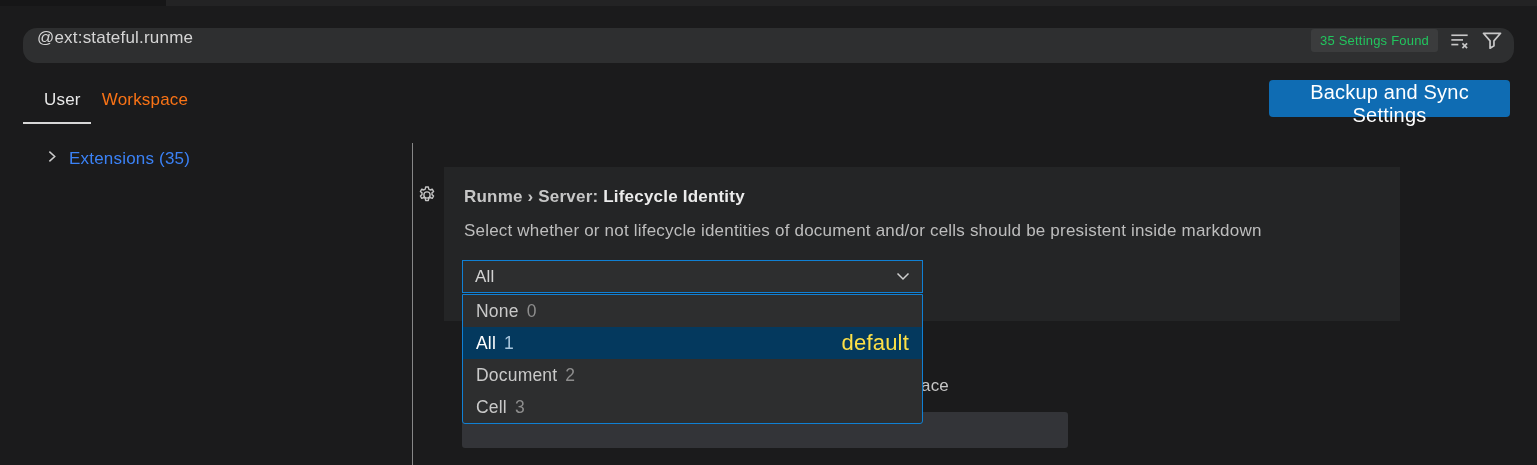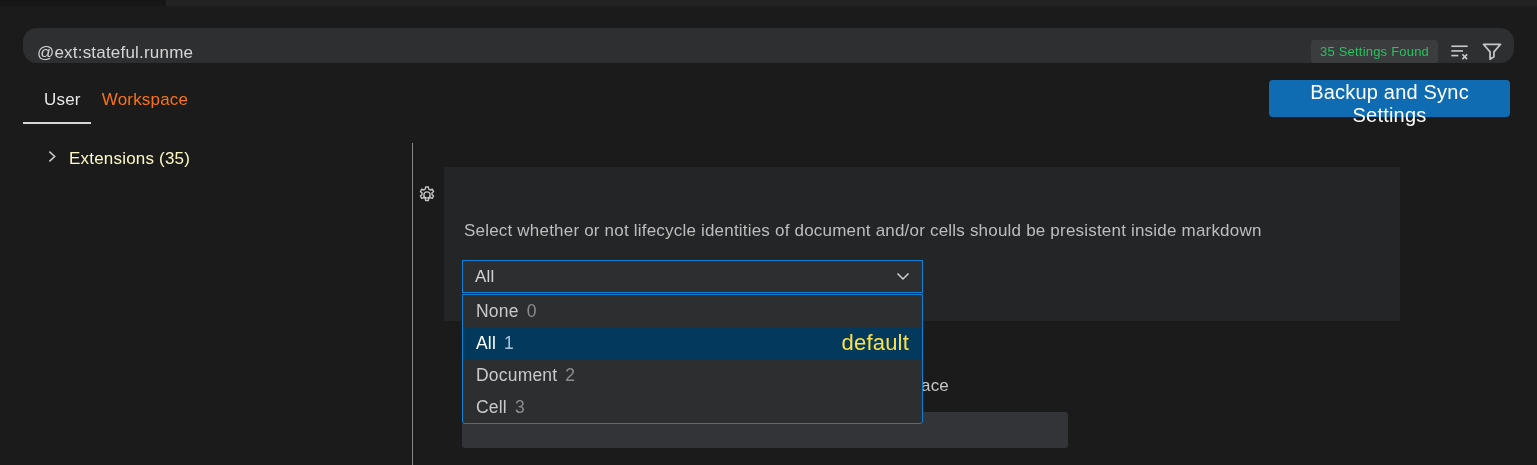"@ext:stateful.runme" .search-box { align-items: flex-end -> flex-start }
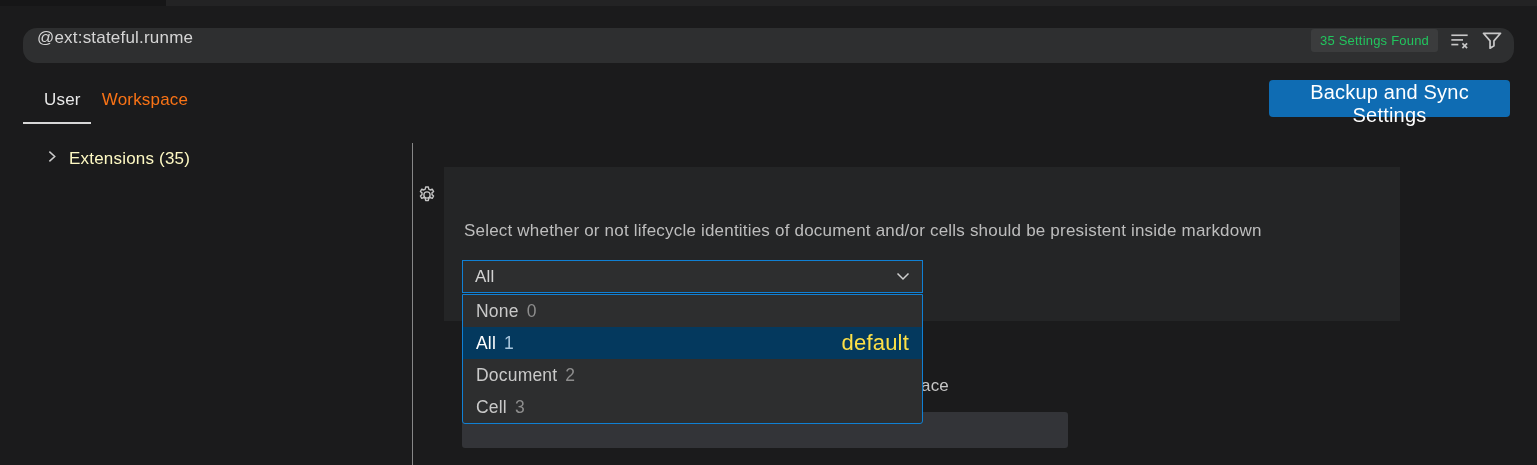"Extensions (35)" .toc-item { color: #fef9c3 -> #3b82f6 }
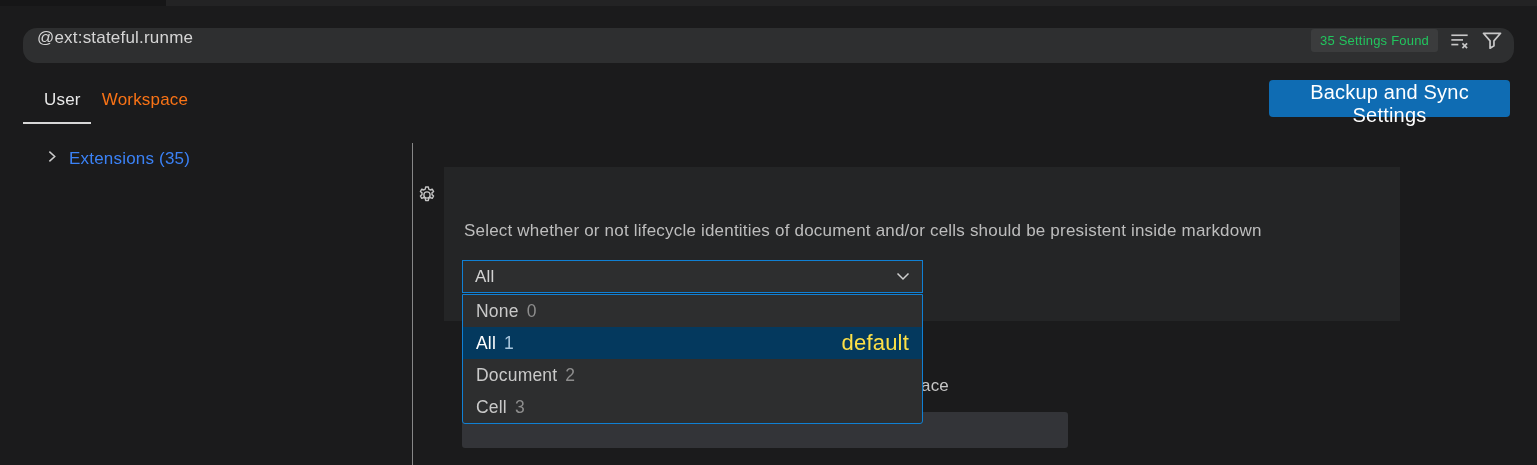"Runme › Server: Lifecycle Identity" div.s-title { html: none -> <div> <span>Runme › Server: </span><b>Lifecycle Identity</b> </div> }
